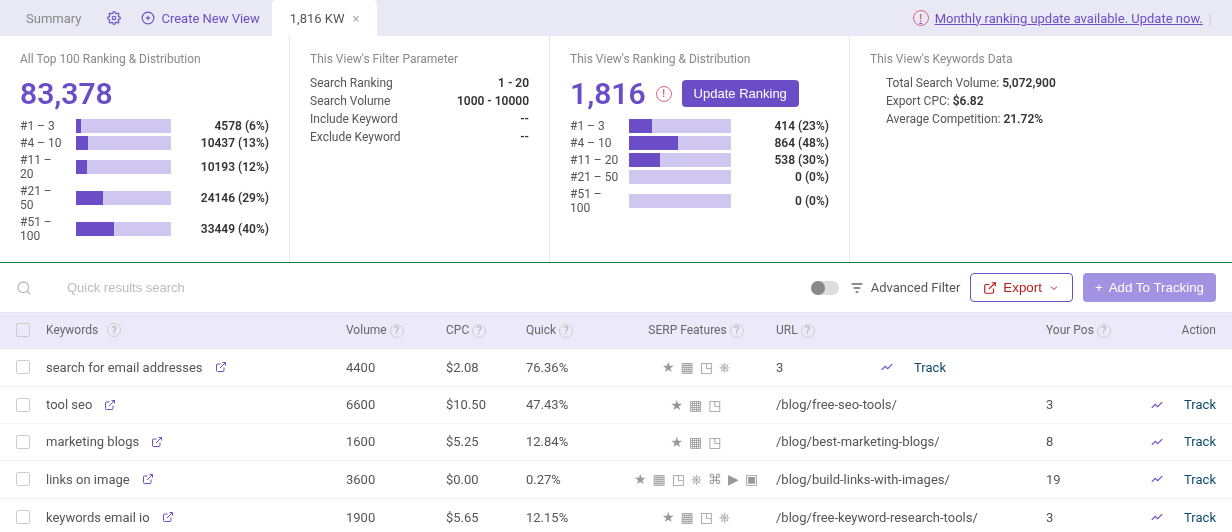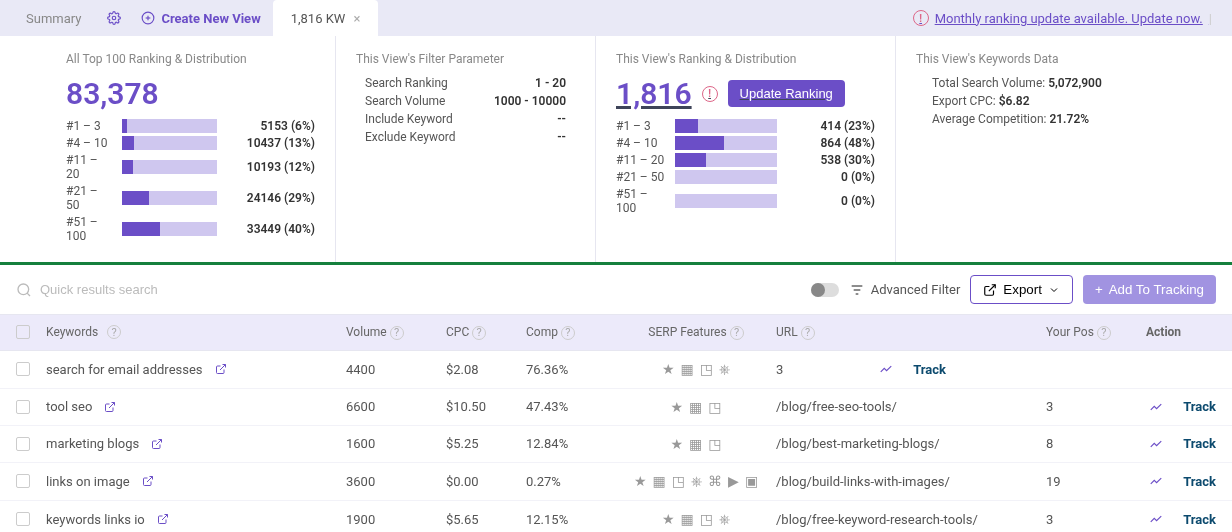"Create New View" .create-view { font-weight: bold -> none }
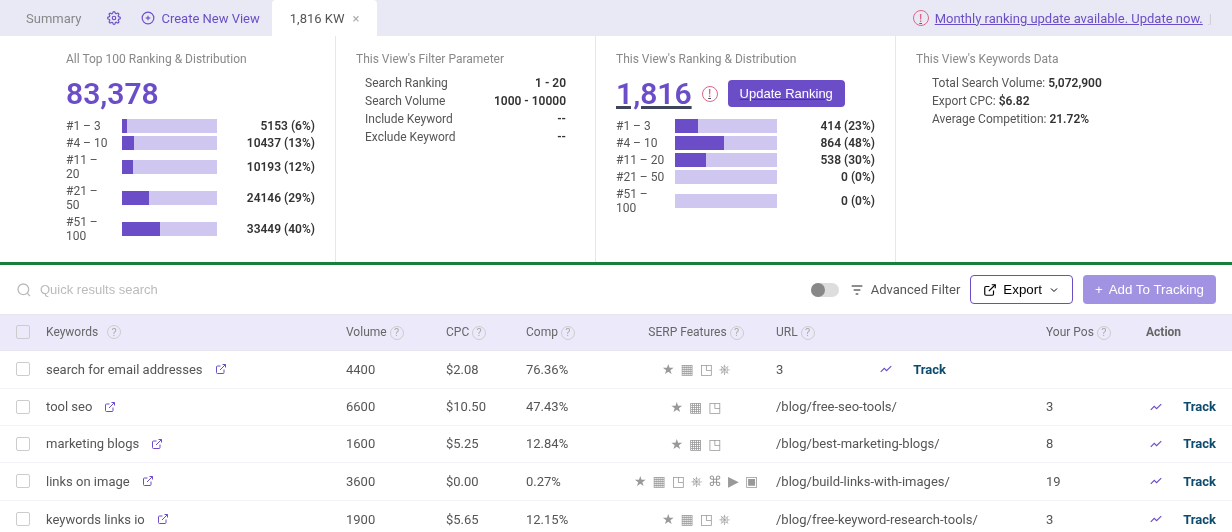"All Top 100 Ranking &" .panels { border-bottom: 3px solid #15803d -> 1px solid #15803d; padding-left: 46px -> none }
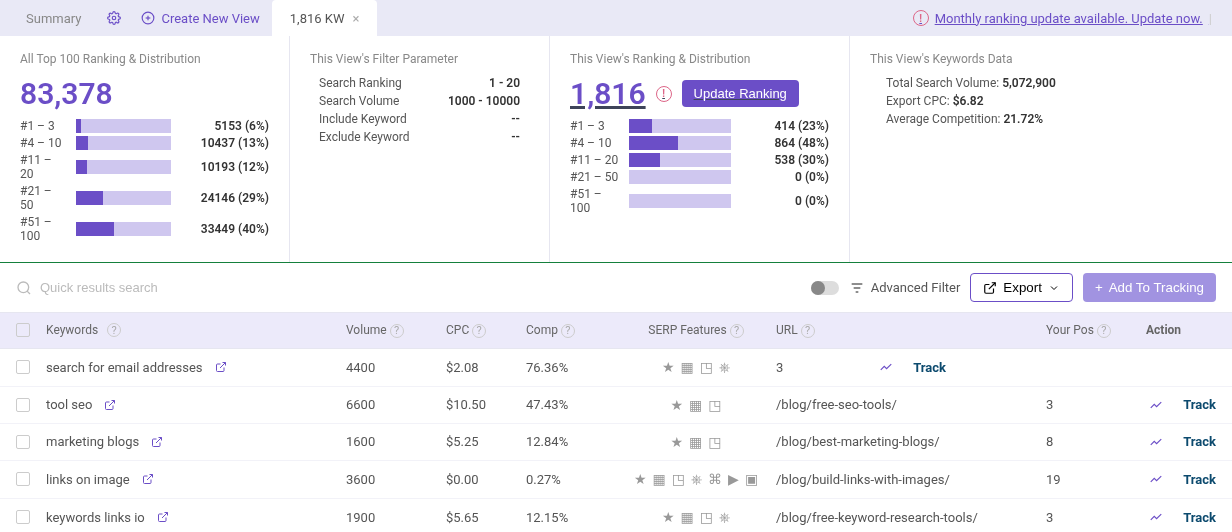"Search Ranking" .param-row { margin: 4px 9px -> 4px 0 }
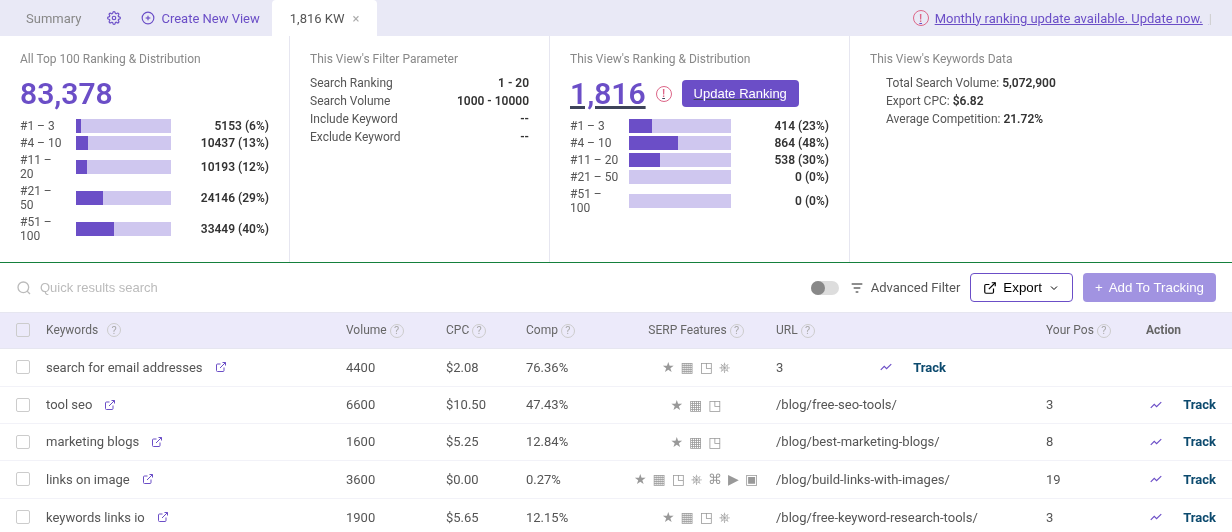"1,816" .big-number-row { text-decoration: underline -> none }
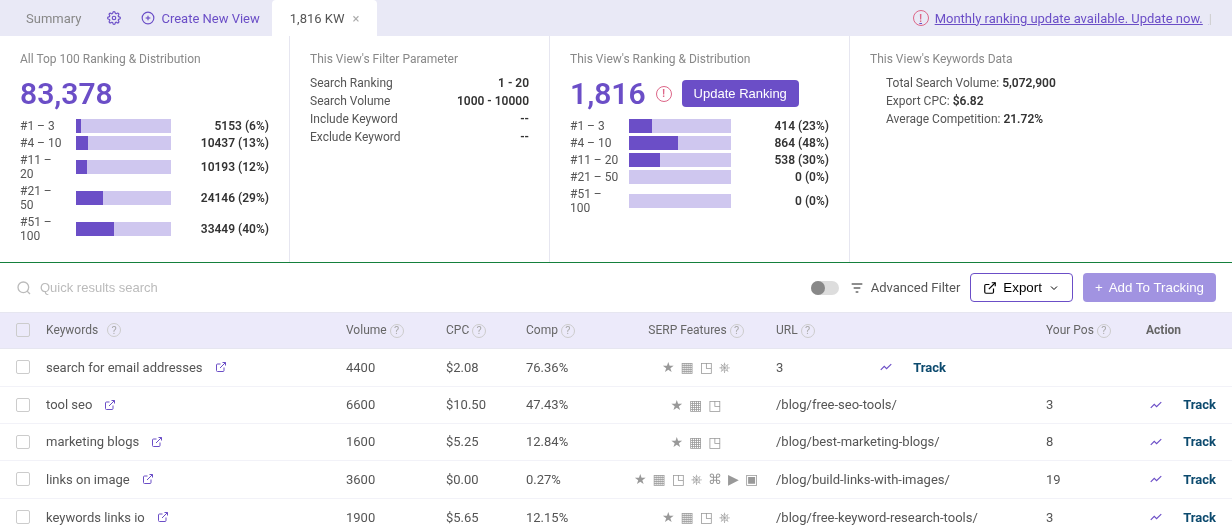"5153 (6%)" span.dist-value { text: 5153 -> 4578 }
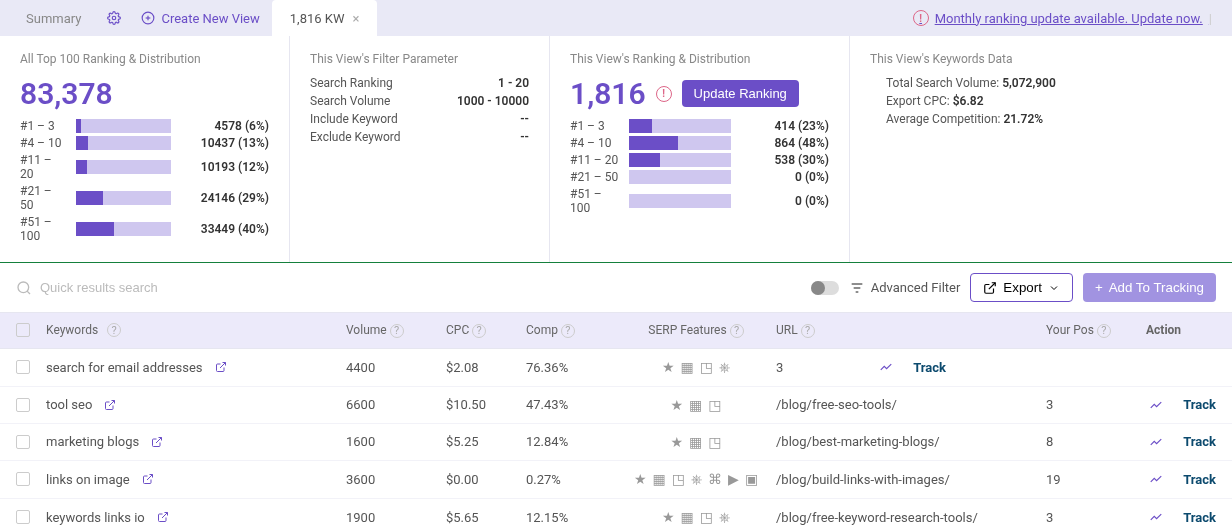"Quick results search" .search-input { margin-left: none -> 27px }
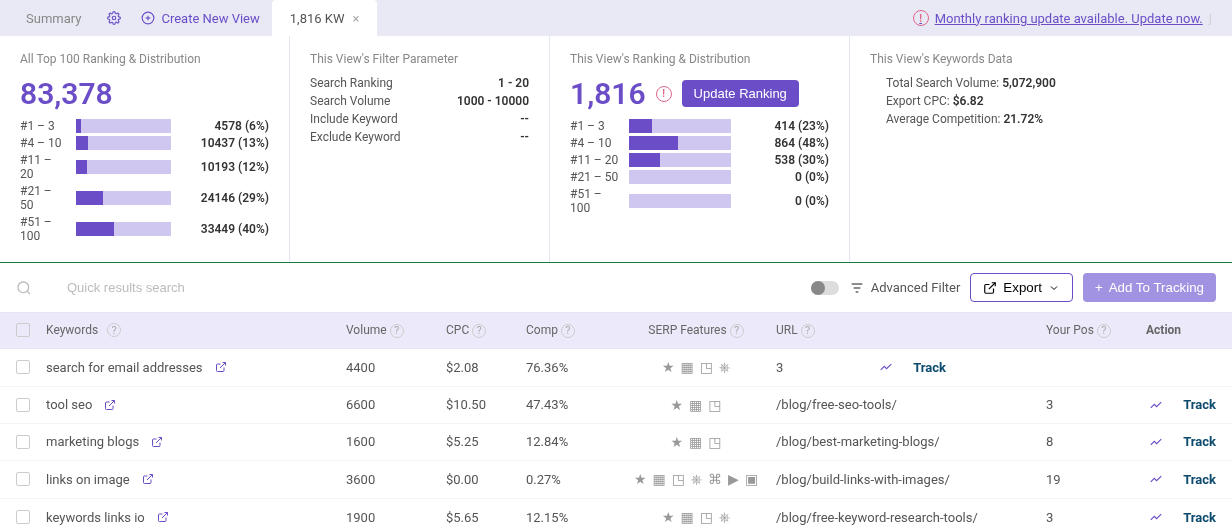"Export" .export-btn { color: #000000 -> #b91c1c }
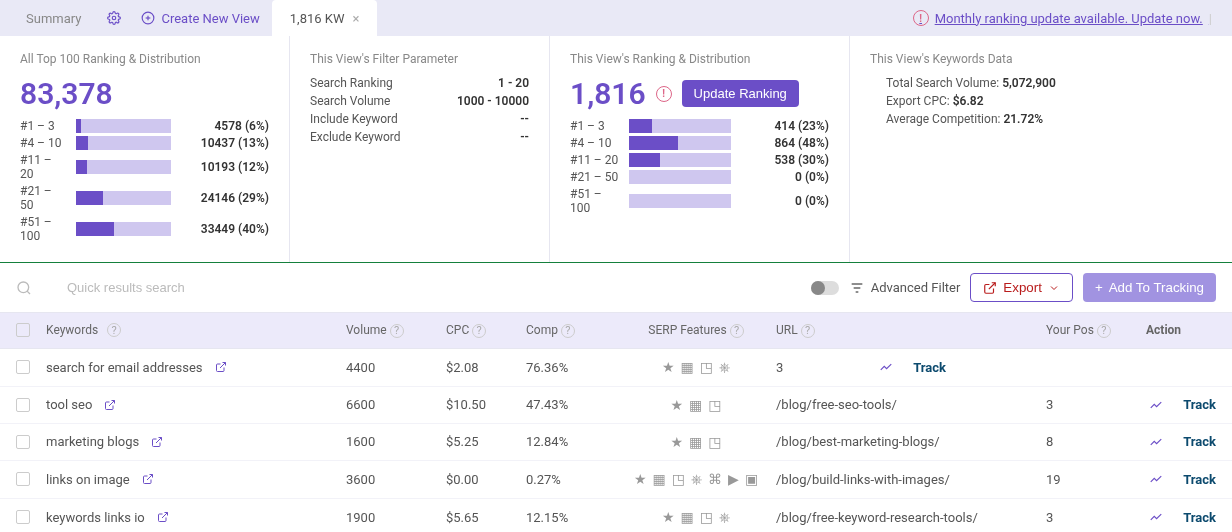"Comp" span { text: Comp -> Quick }
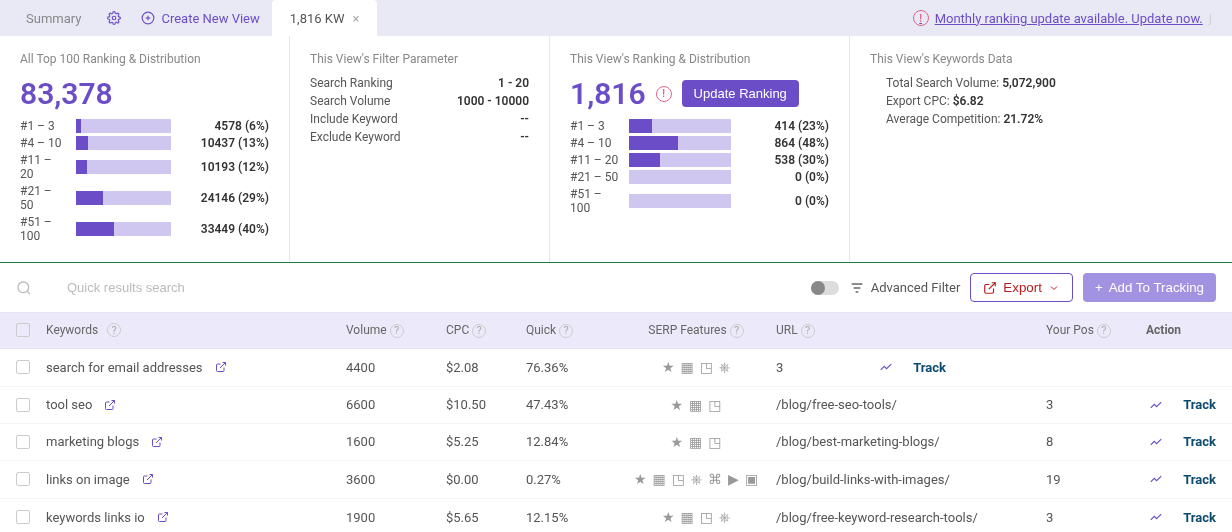"Action" .col-act { font-weight: bold -> none; text-align: left -> right }
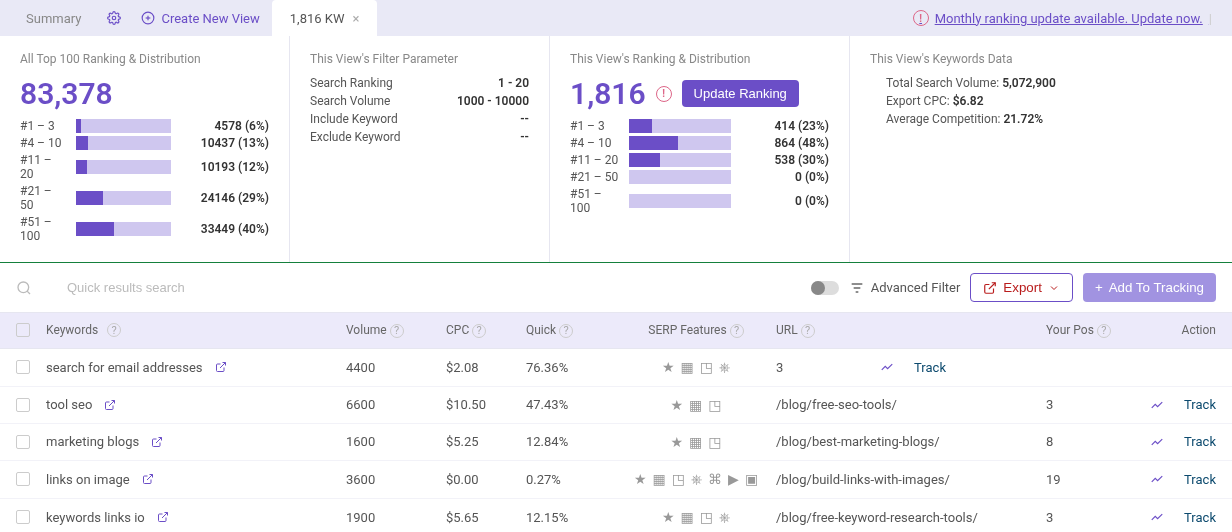"keywords links io" span.kw-link { text: links -> email }
